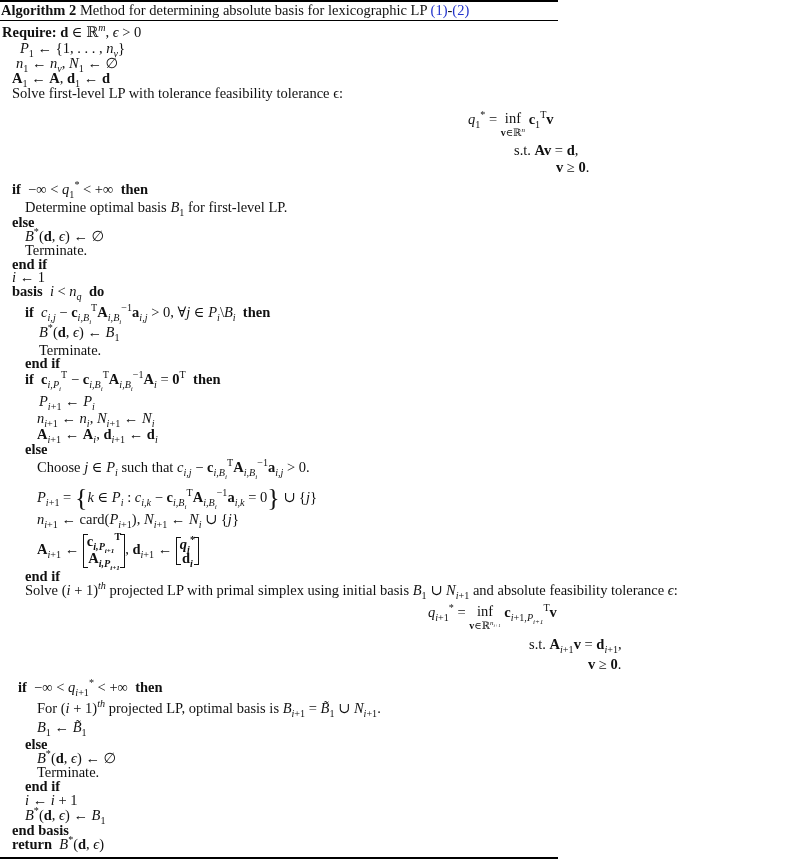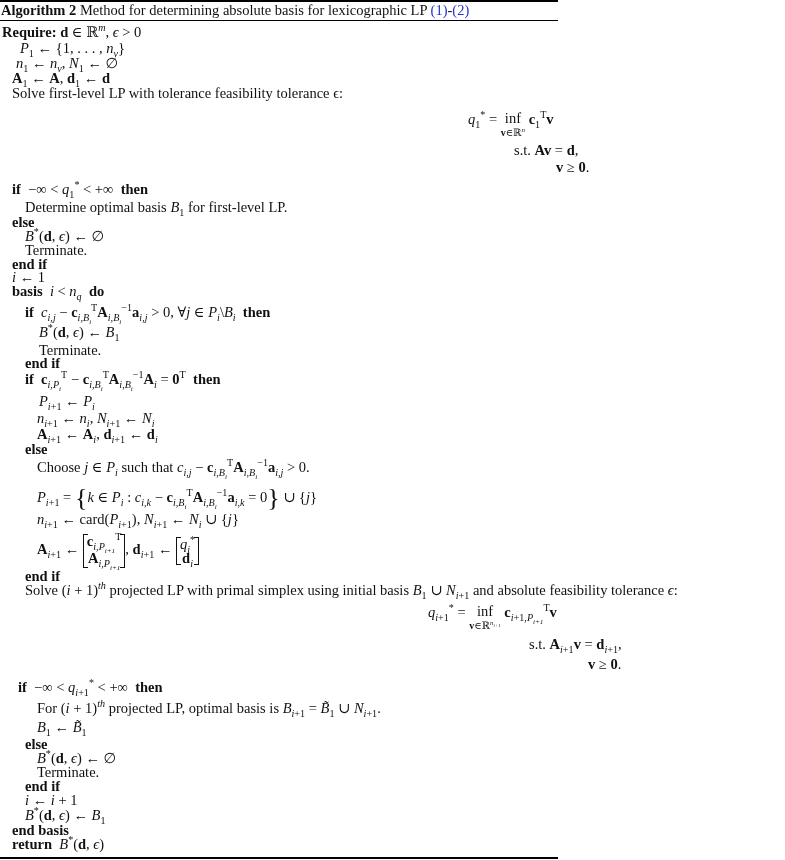"ci,Pi+1T" .mat { font-weight: none -> bold }
